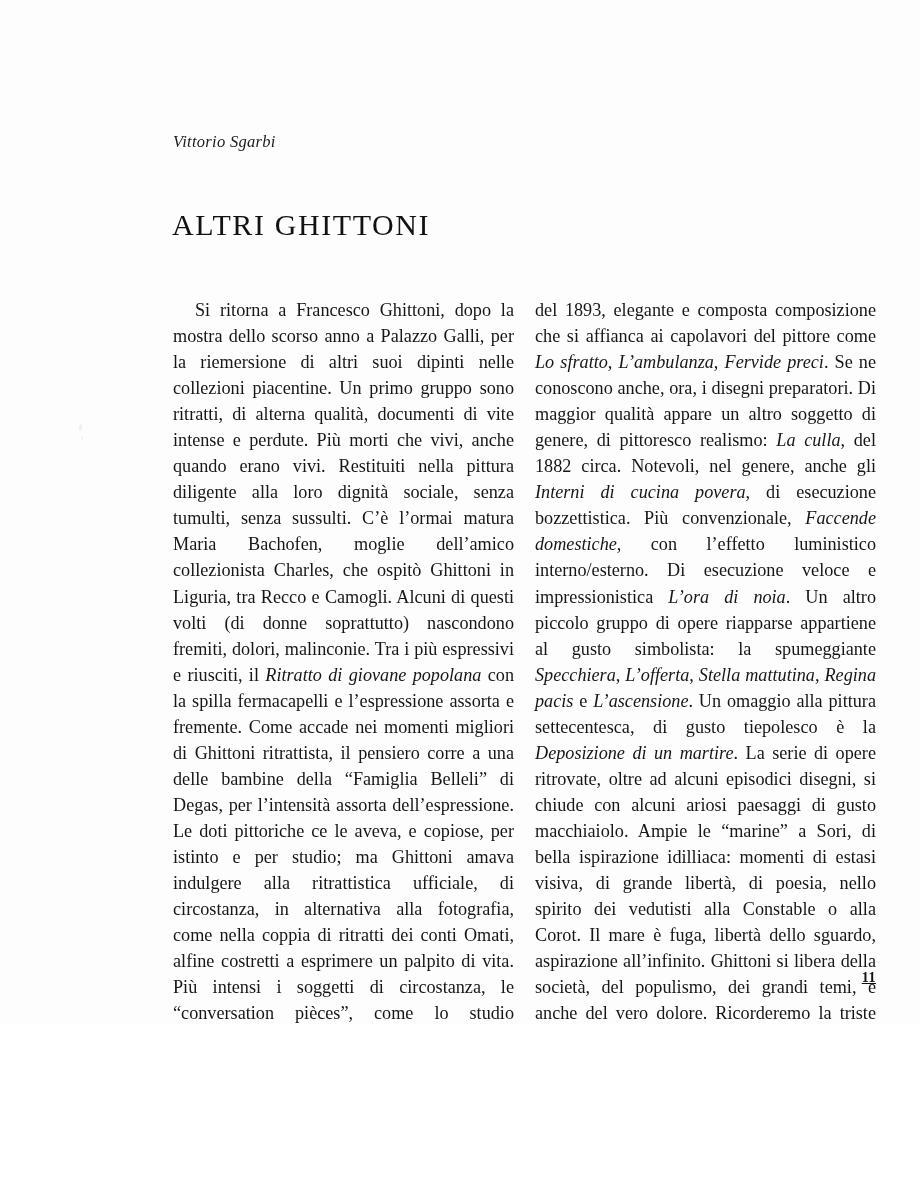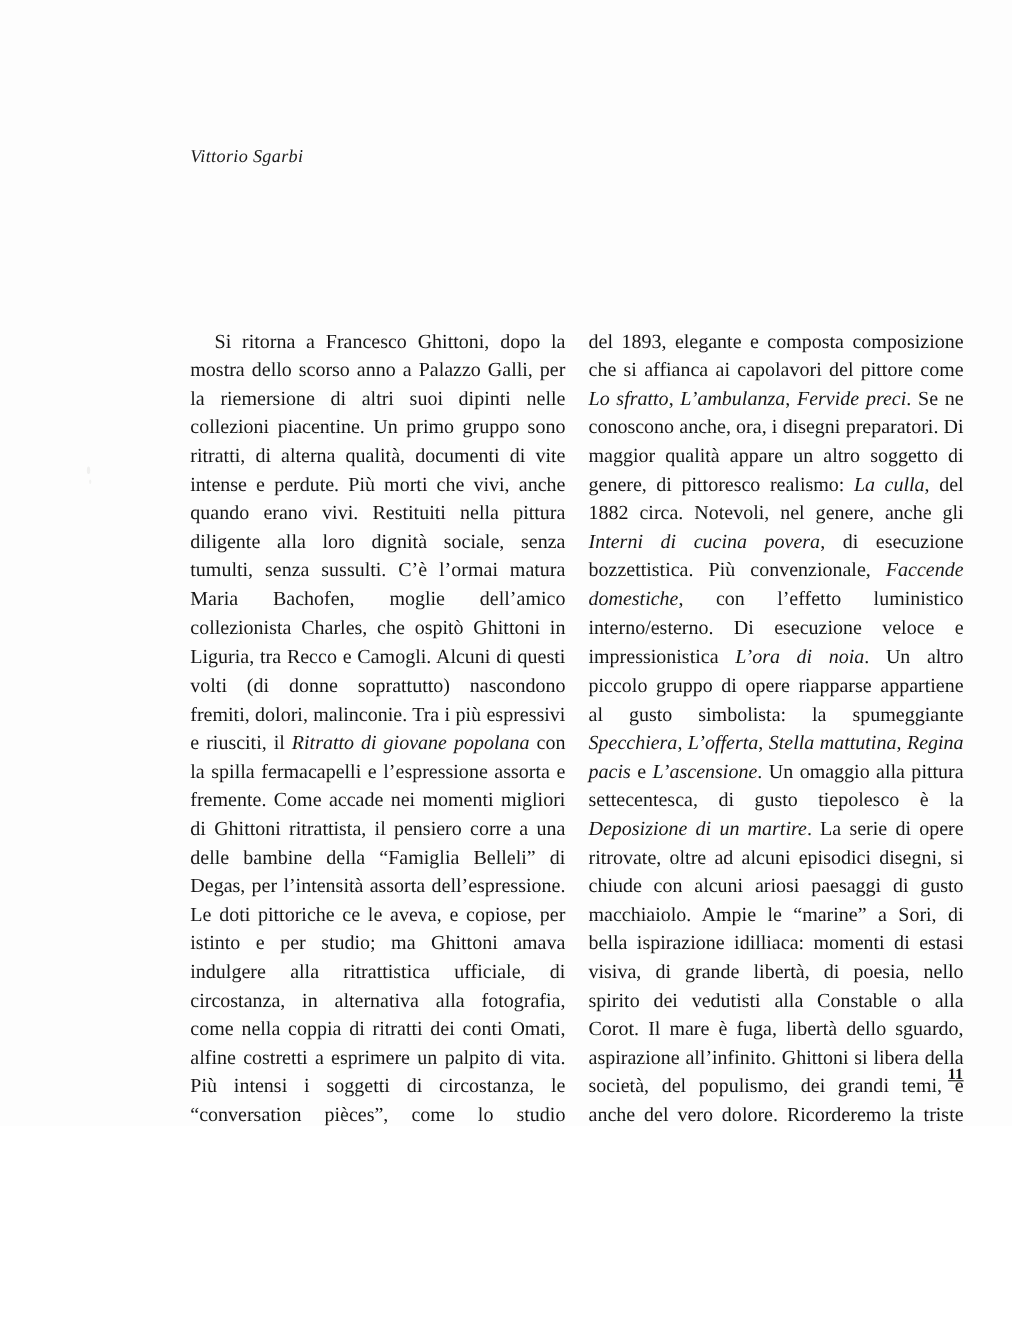"ALTRI GHITTONI" h1.chapter-title { html: none -> <h1>ALTRI GHITTONI</h1> }
